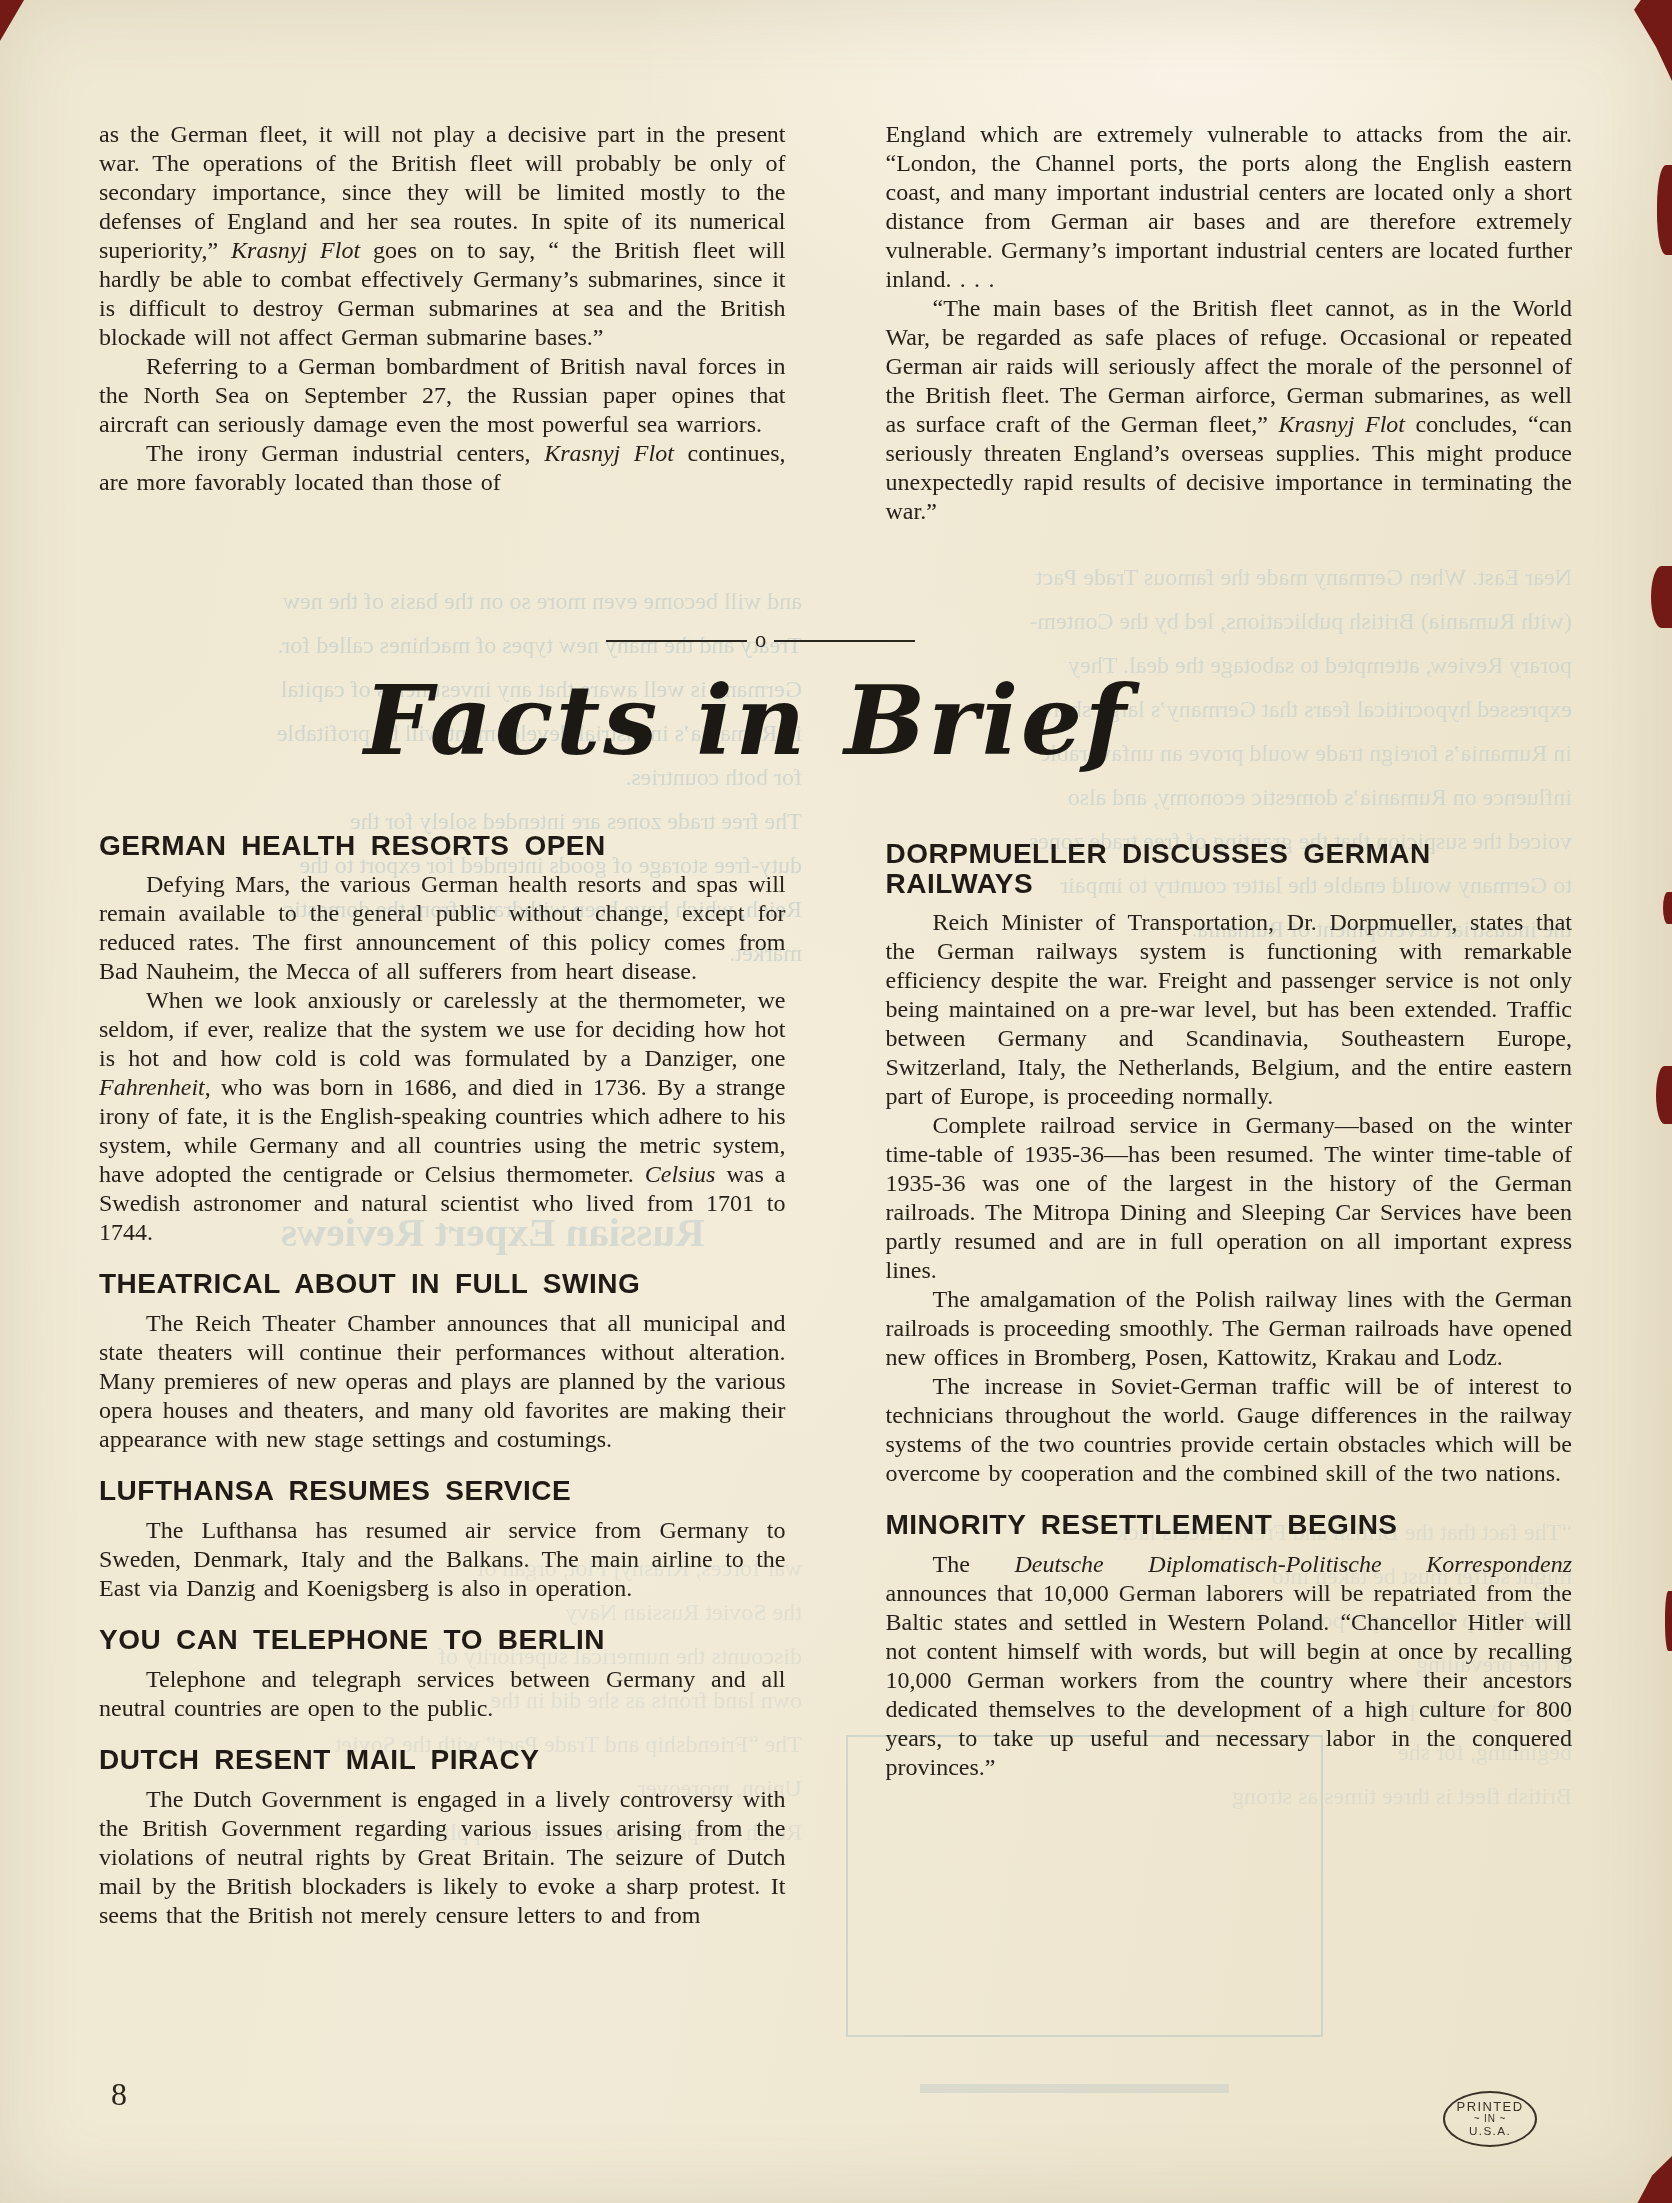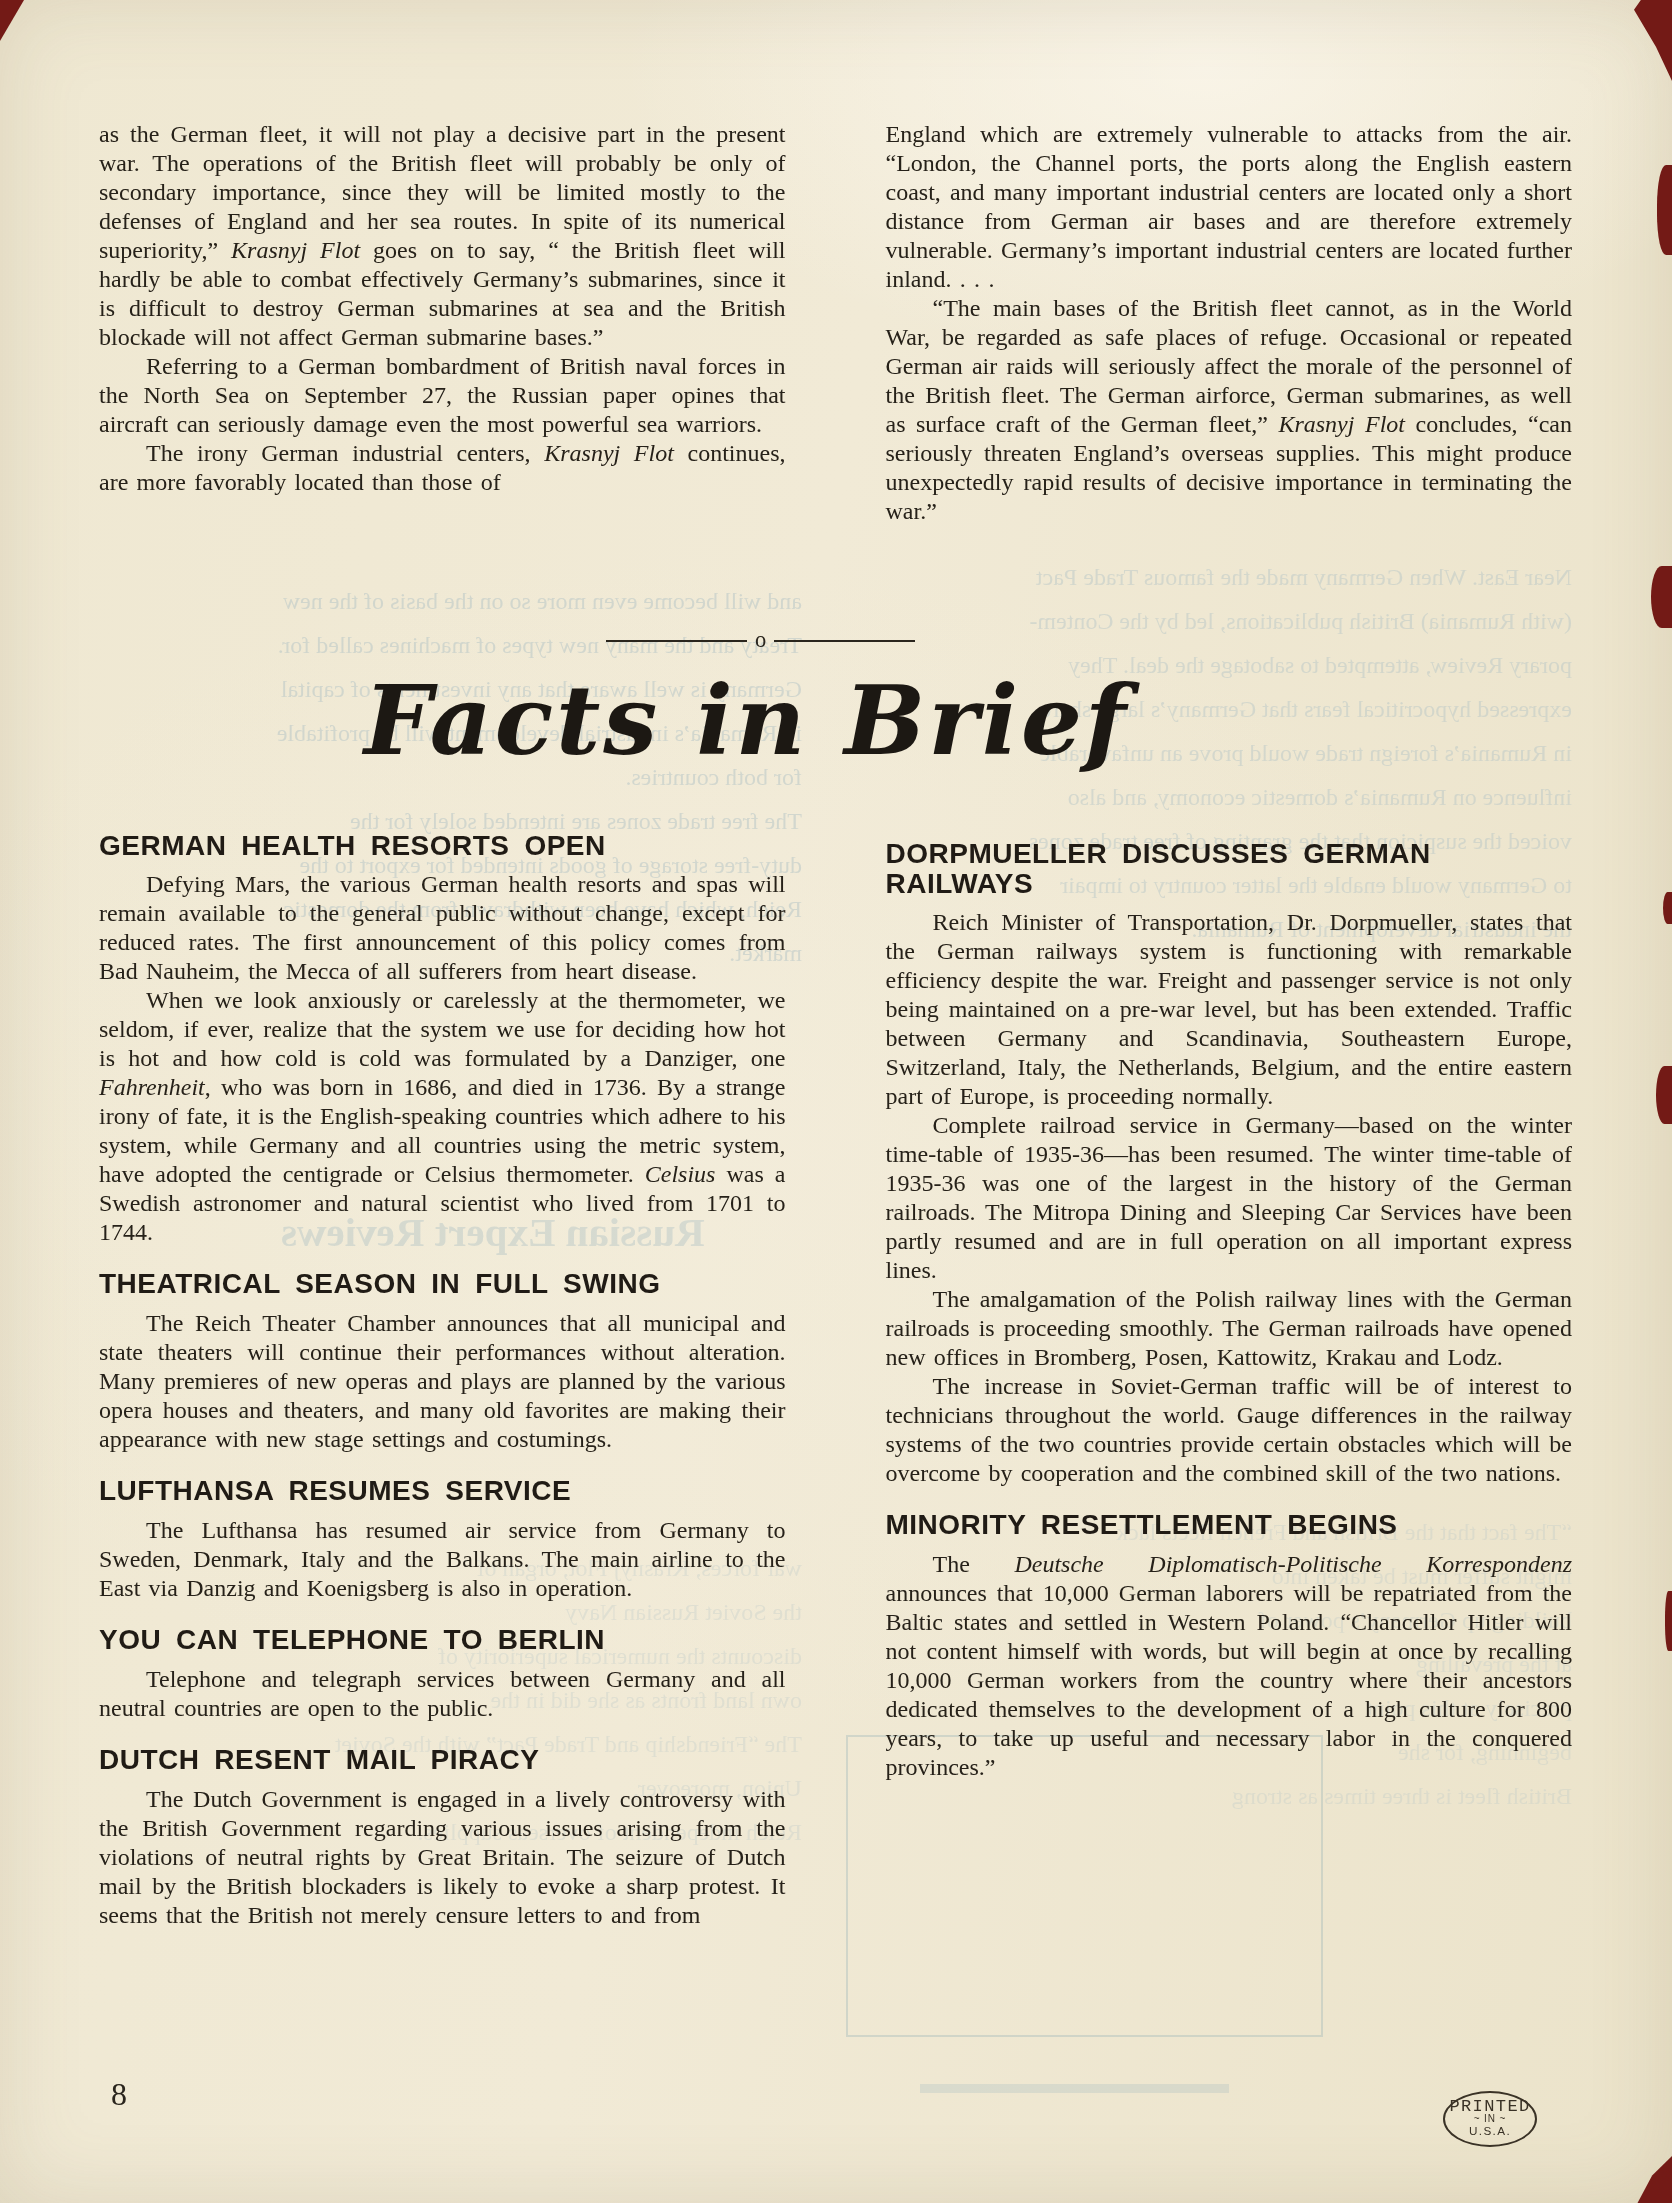"THEATRICAL SEASON IN FULL SWING" h2 { text: SEASON -> ABOUT }
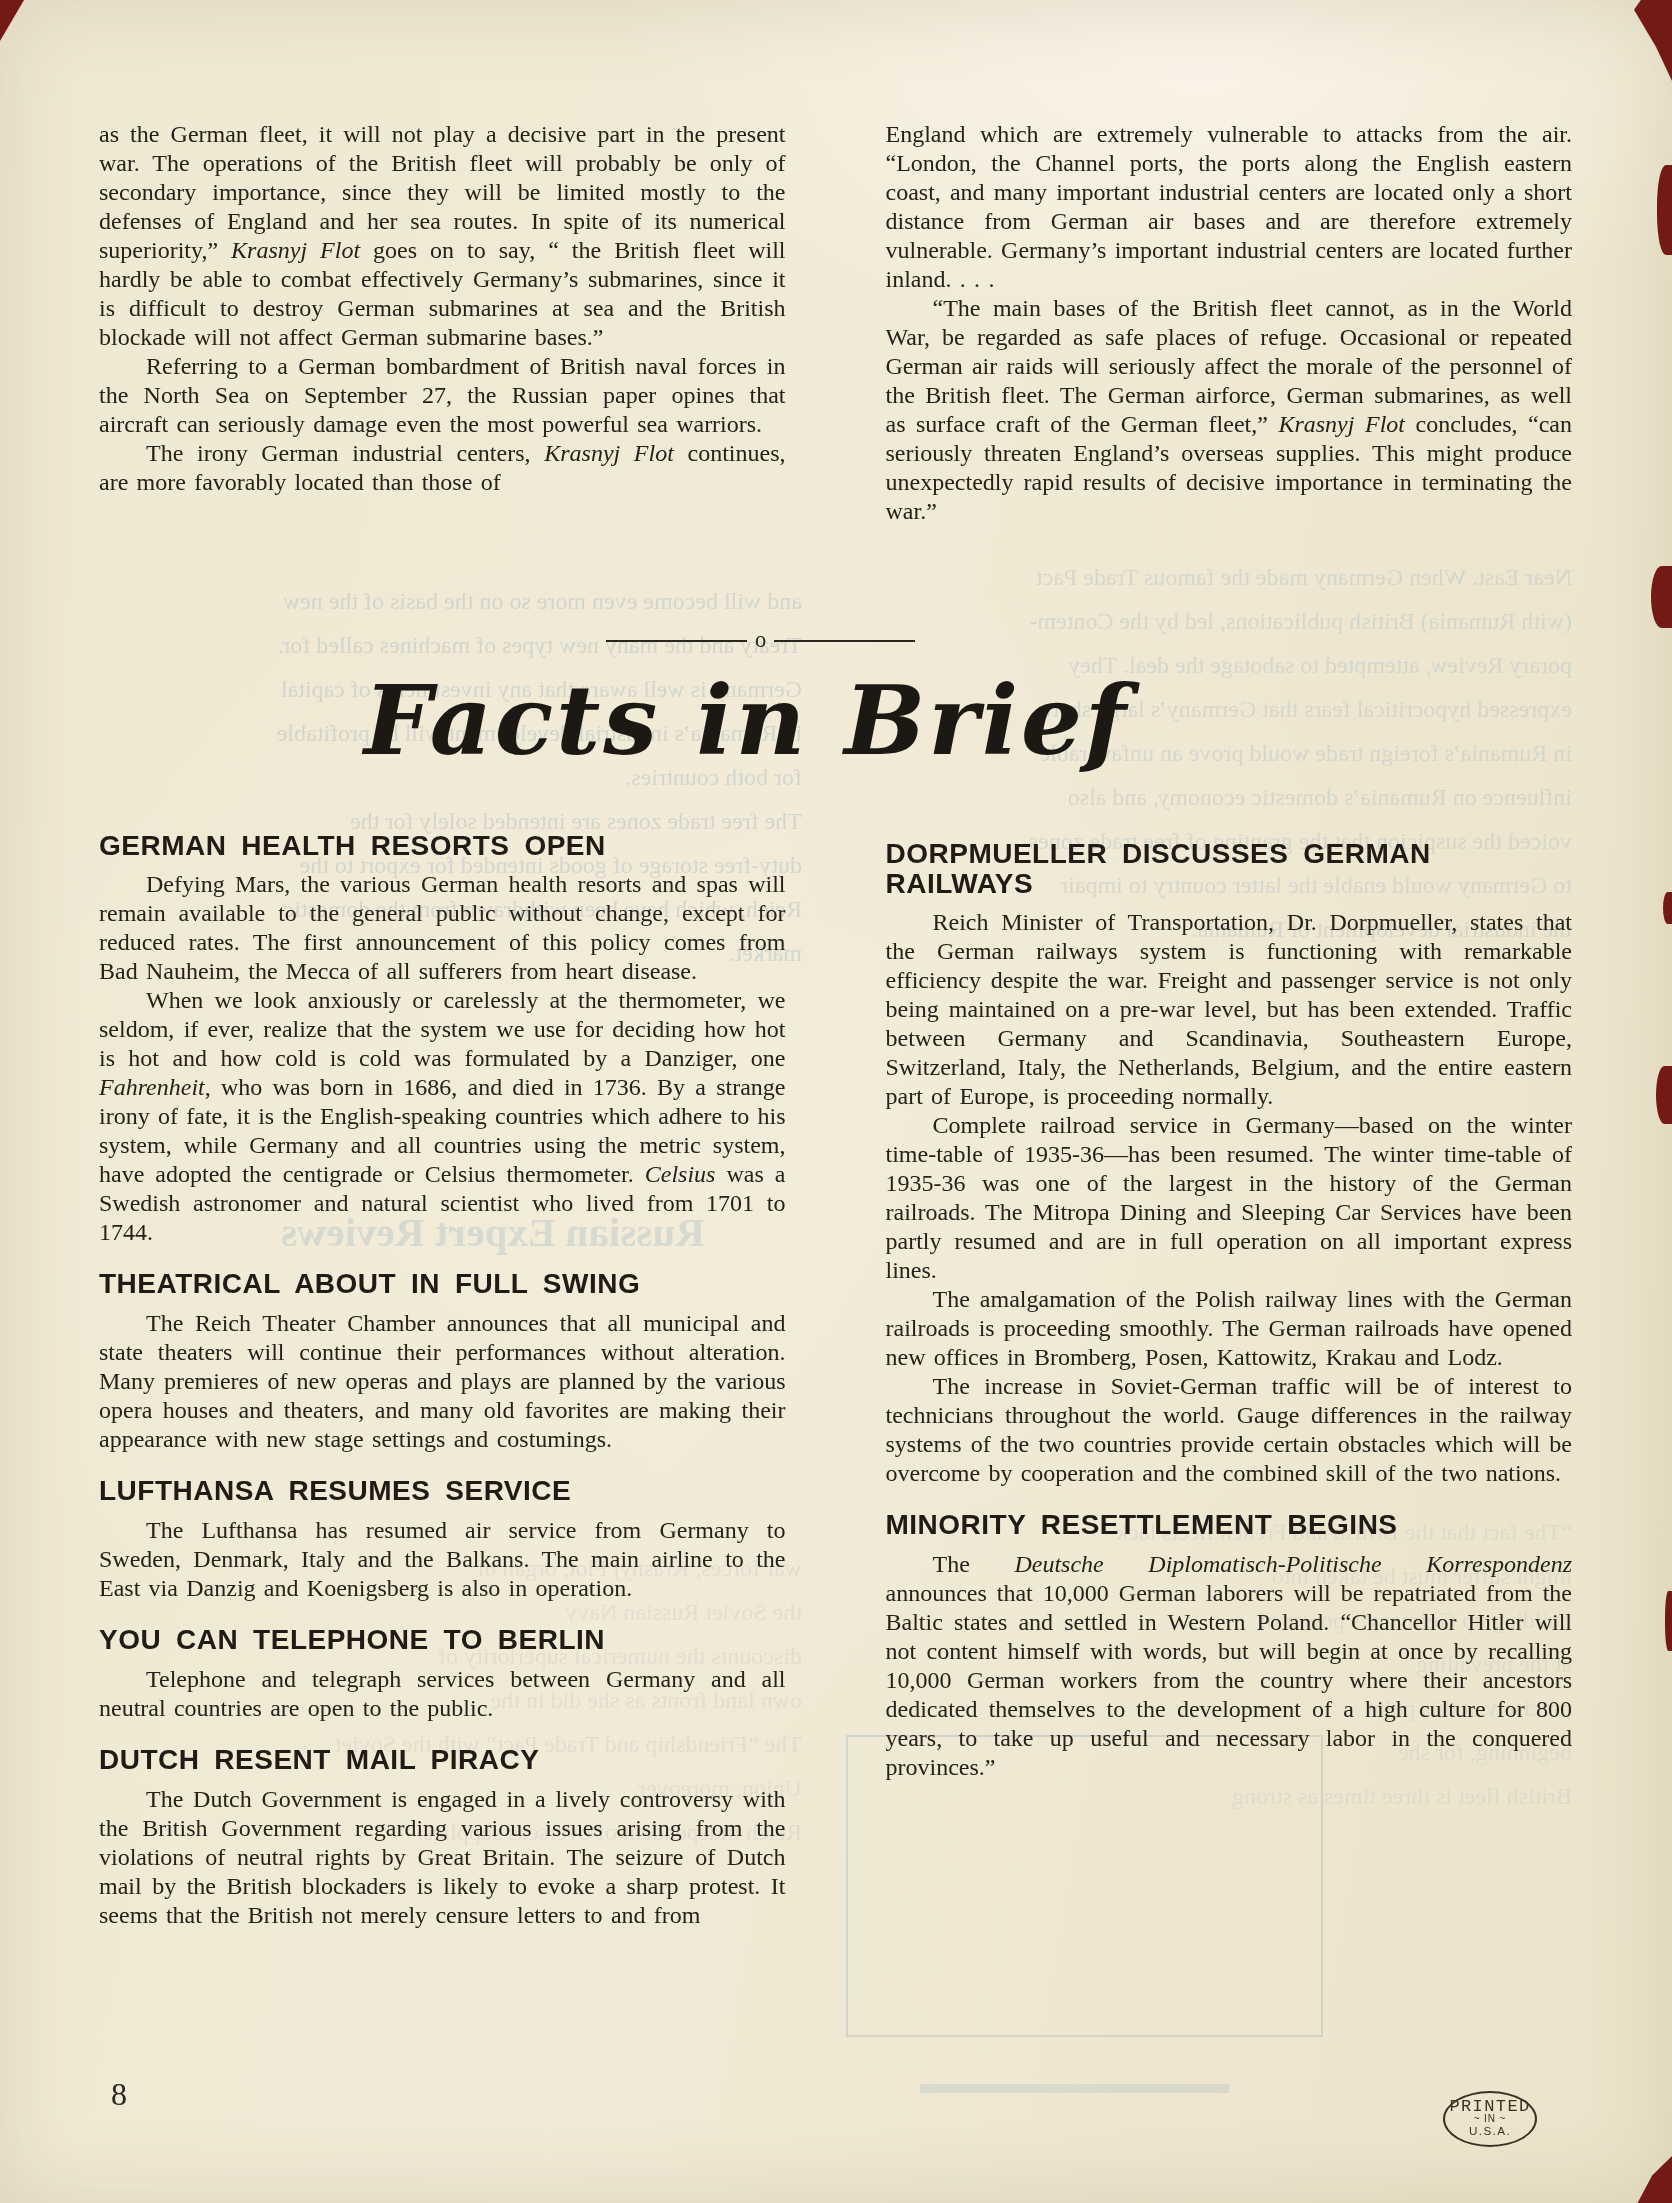"PRINTED" .stamp .s1 { font-family: Liberation Mono, monospace -> none; font-size: 17px -> 13px }
